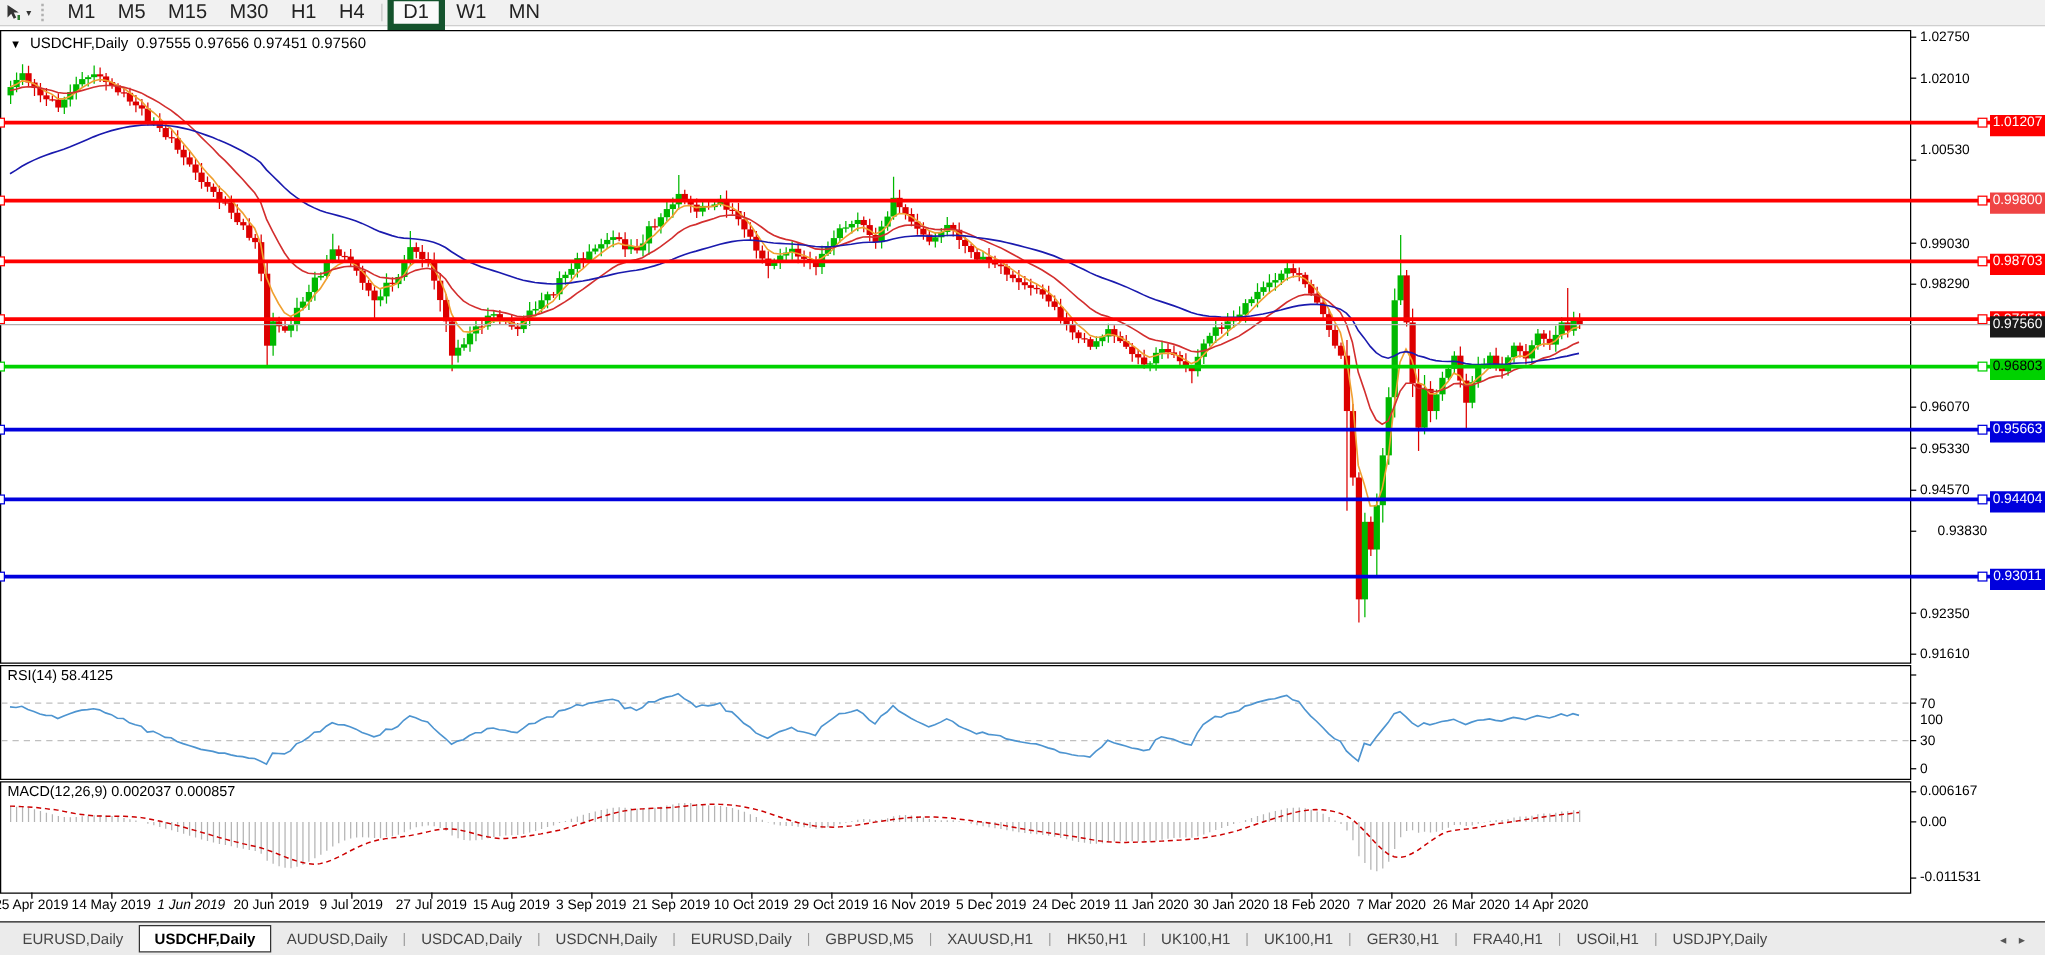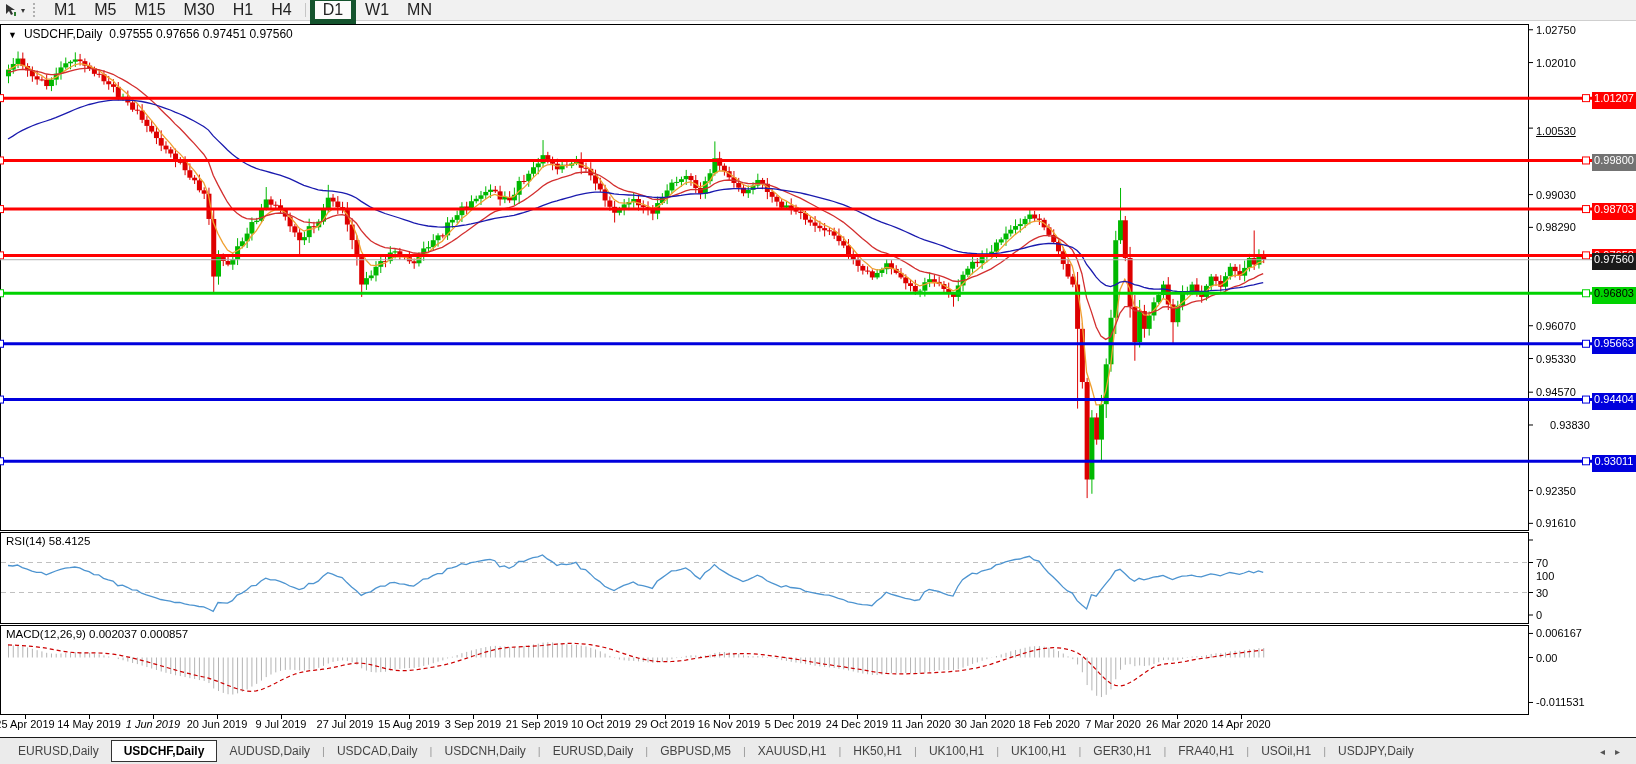"1.00530" div.axlabel { text-decoration: underline -> none; top: 125px -> 114px }
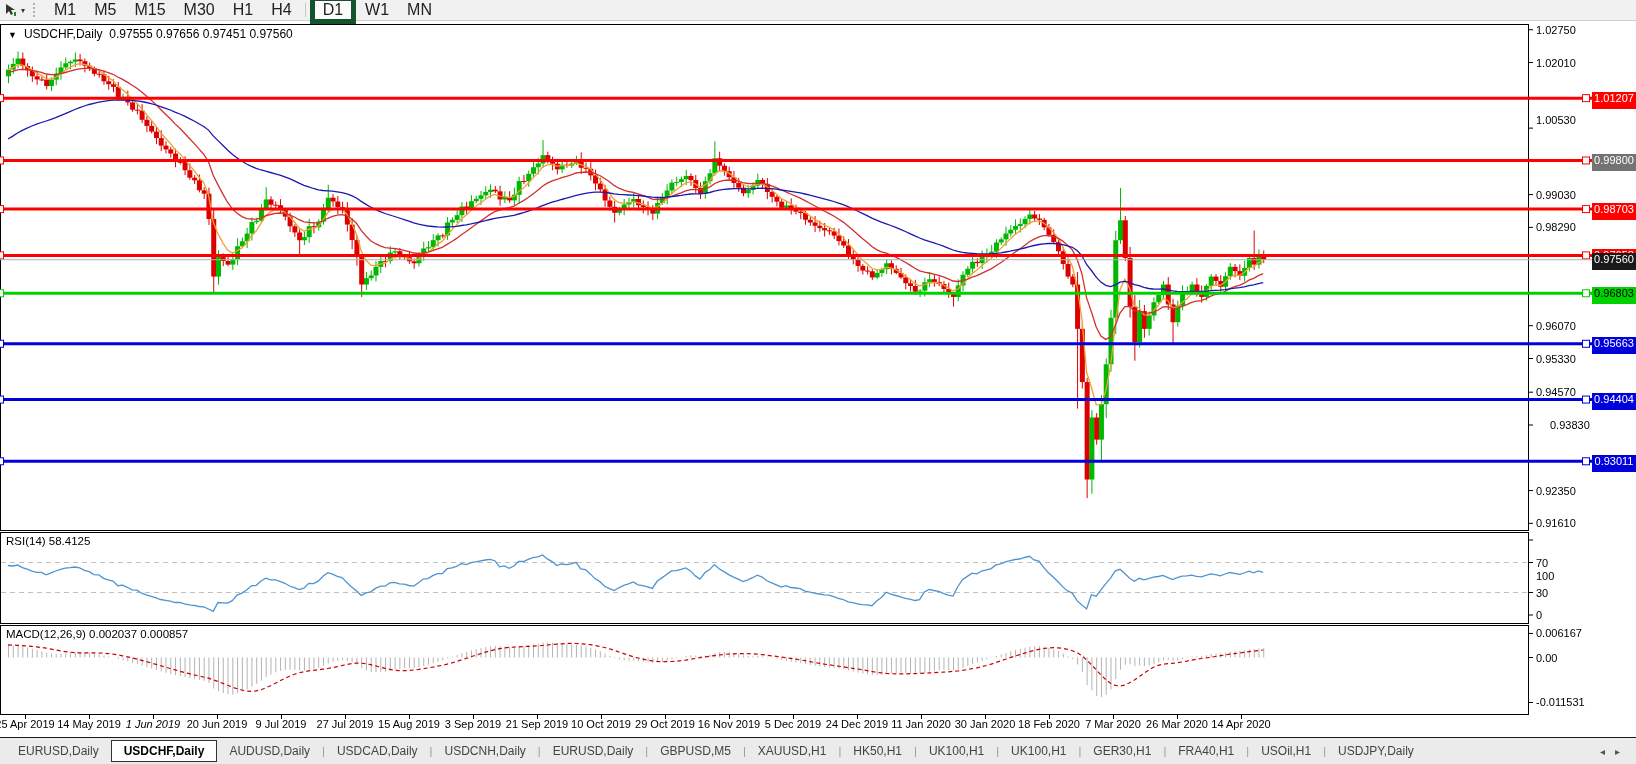"0.99800" div.badge { background: #737373 -> #ef4444 }
